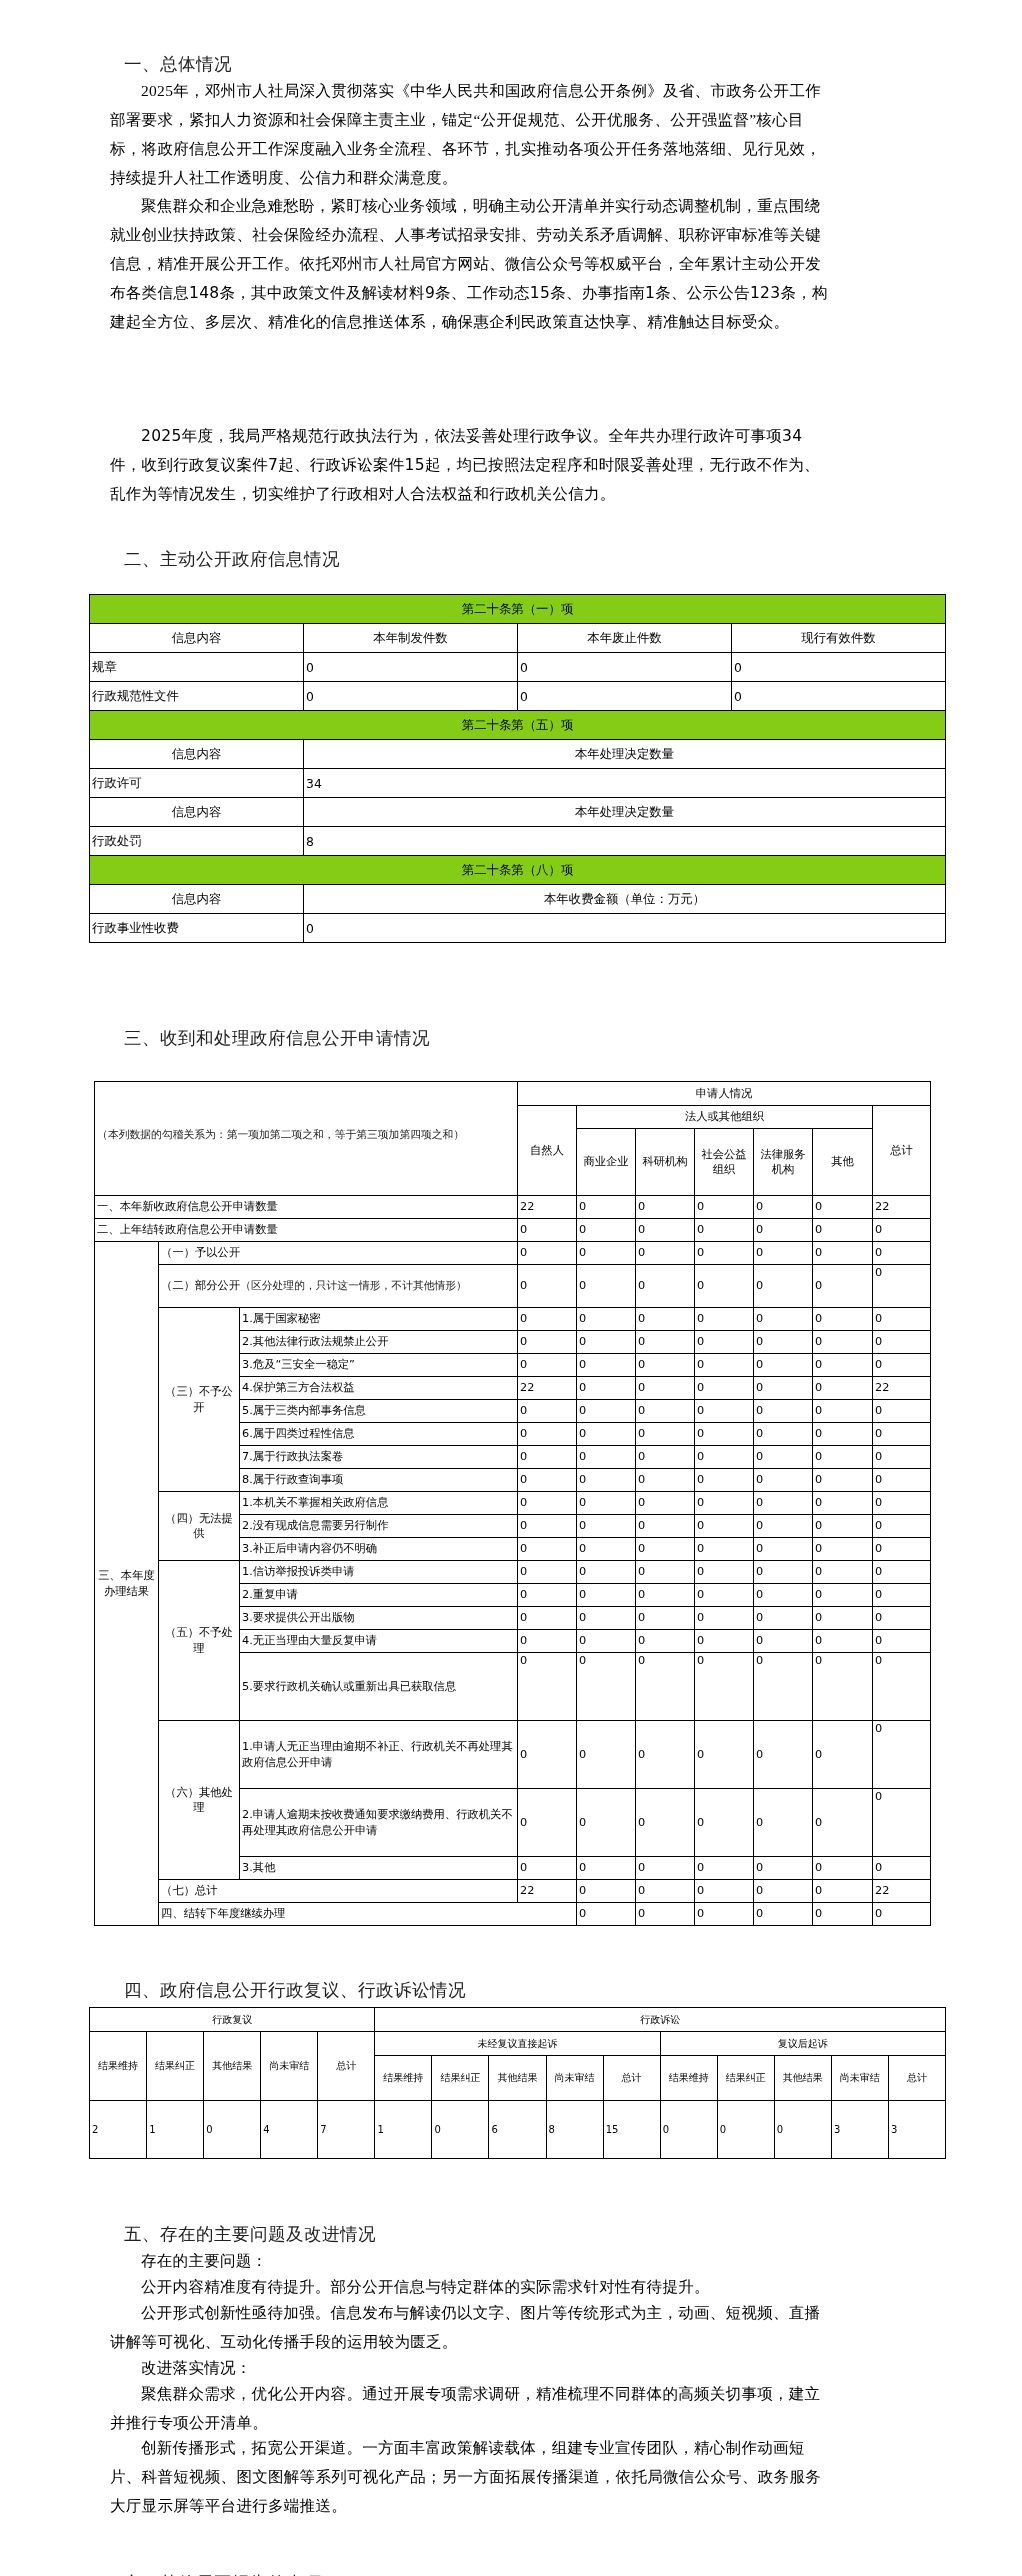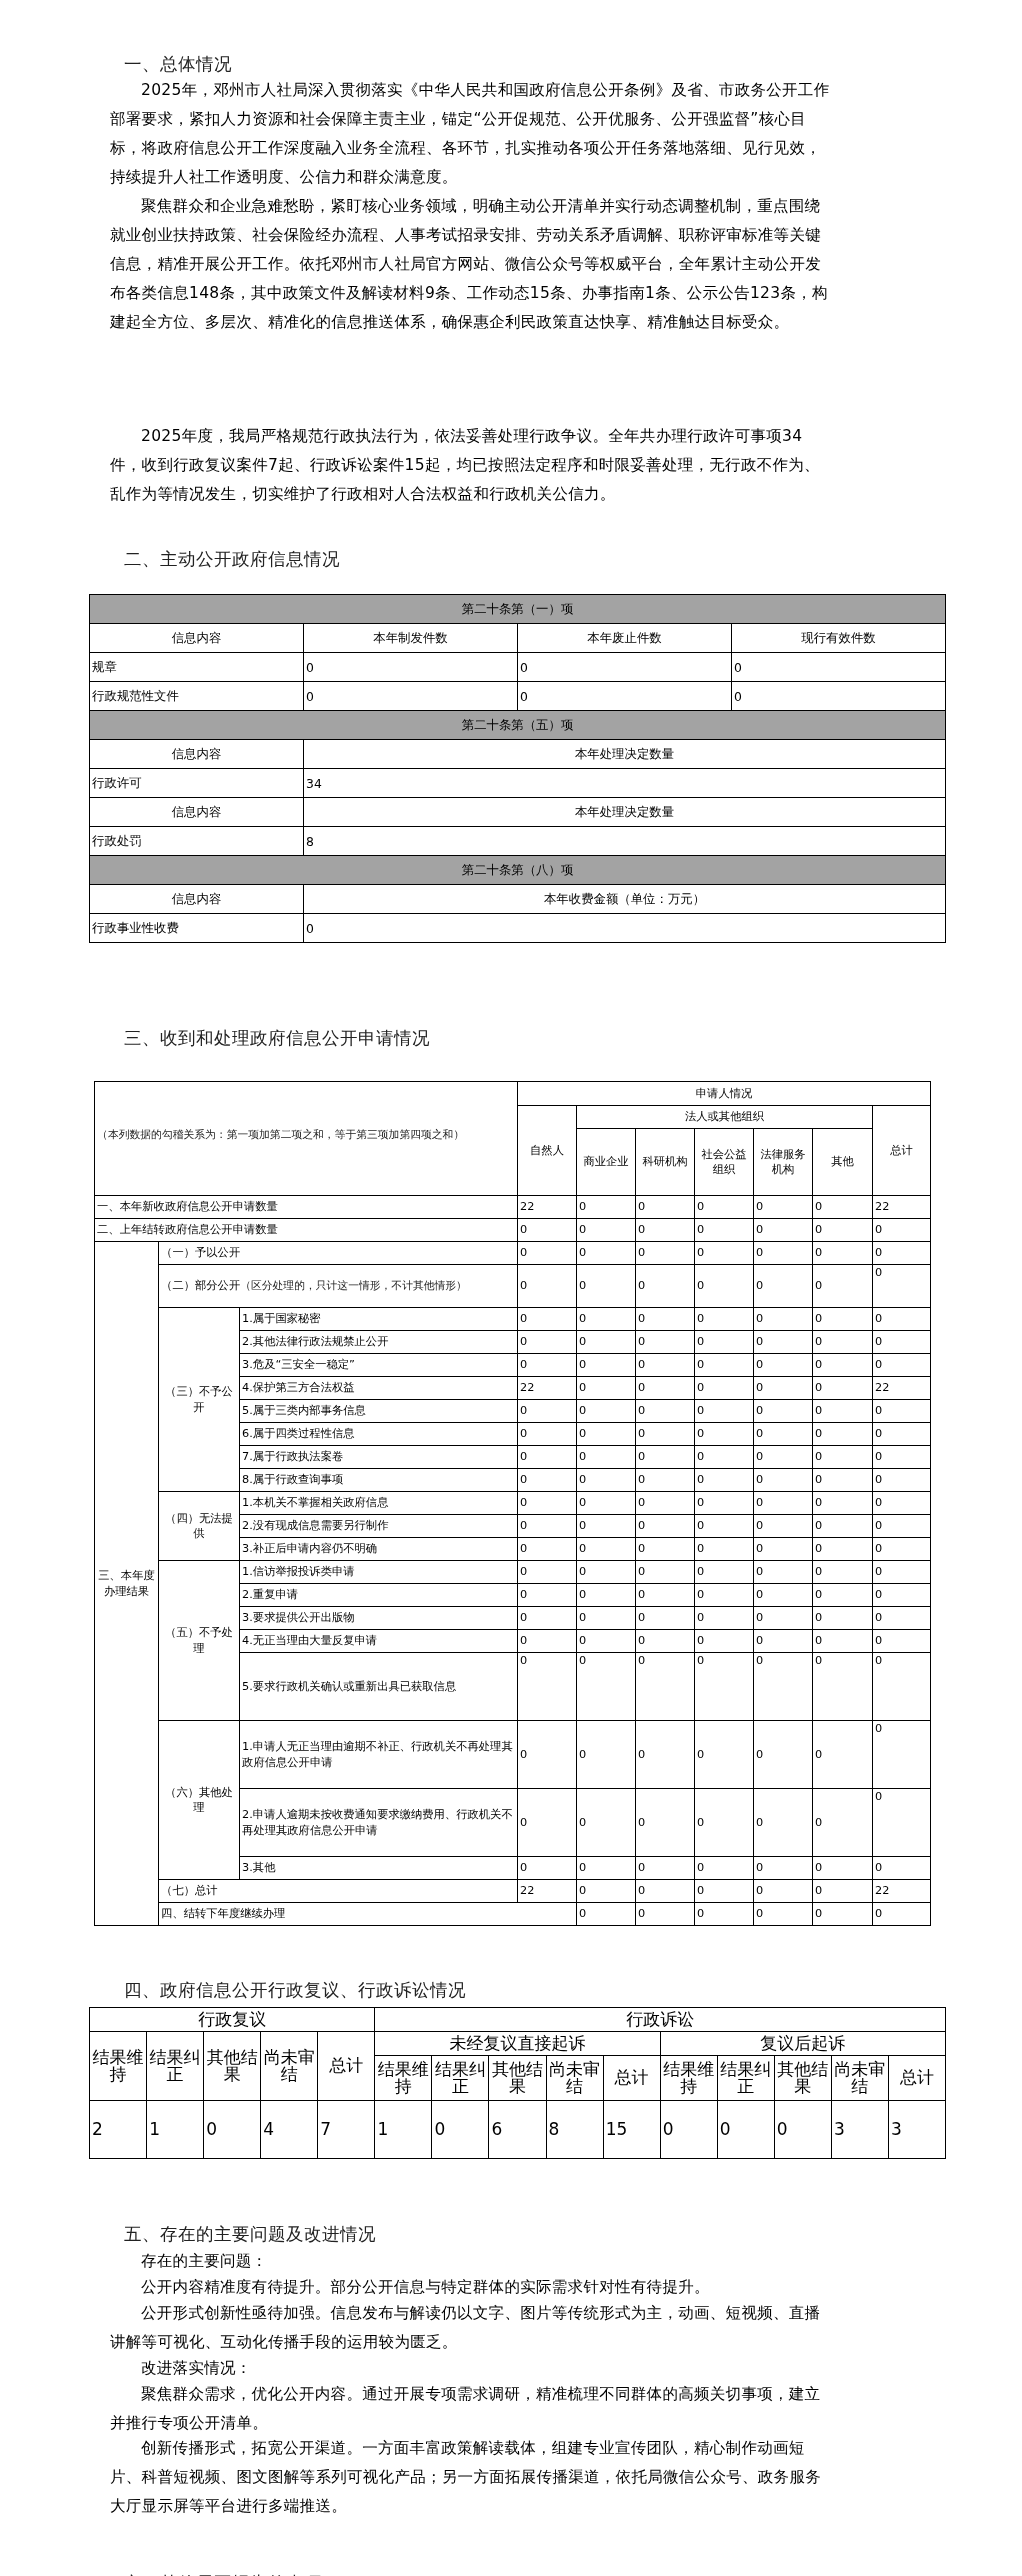"2025年，邓州市人社局深入贯彻落实《中华人民共和国政府信息公开条例》及省、市政" div.p { font-family: none -> Liberation Serif, serif }
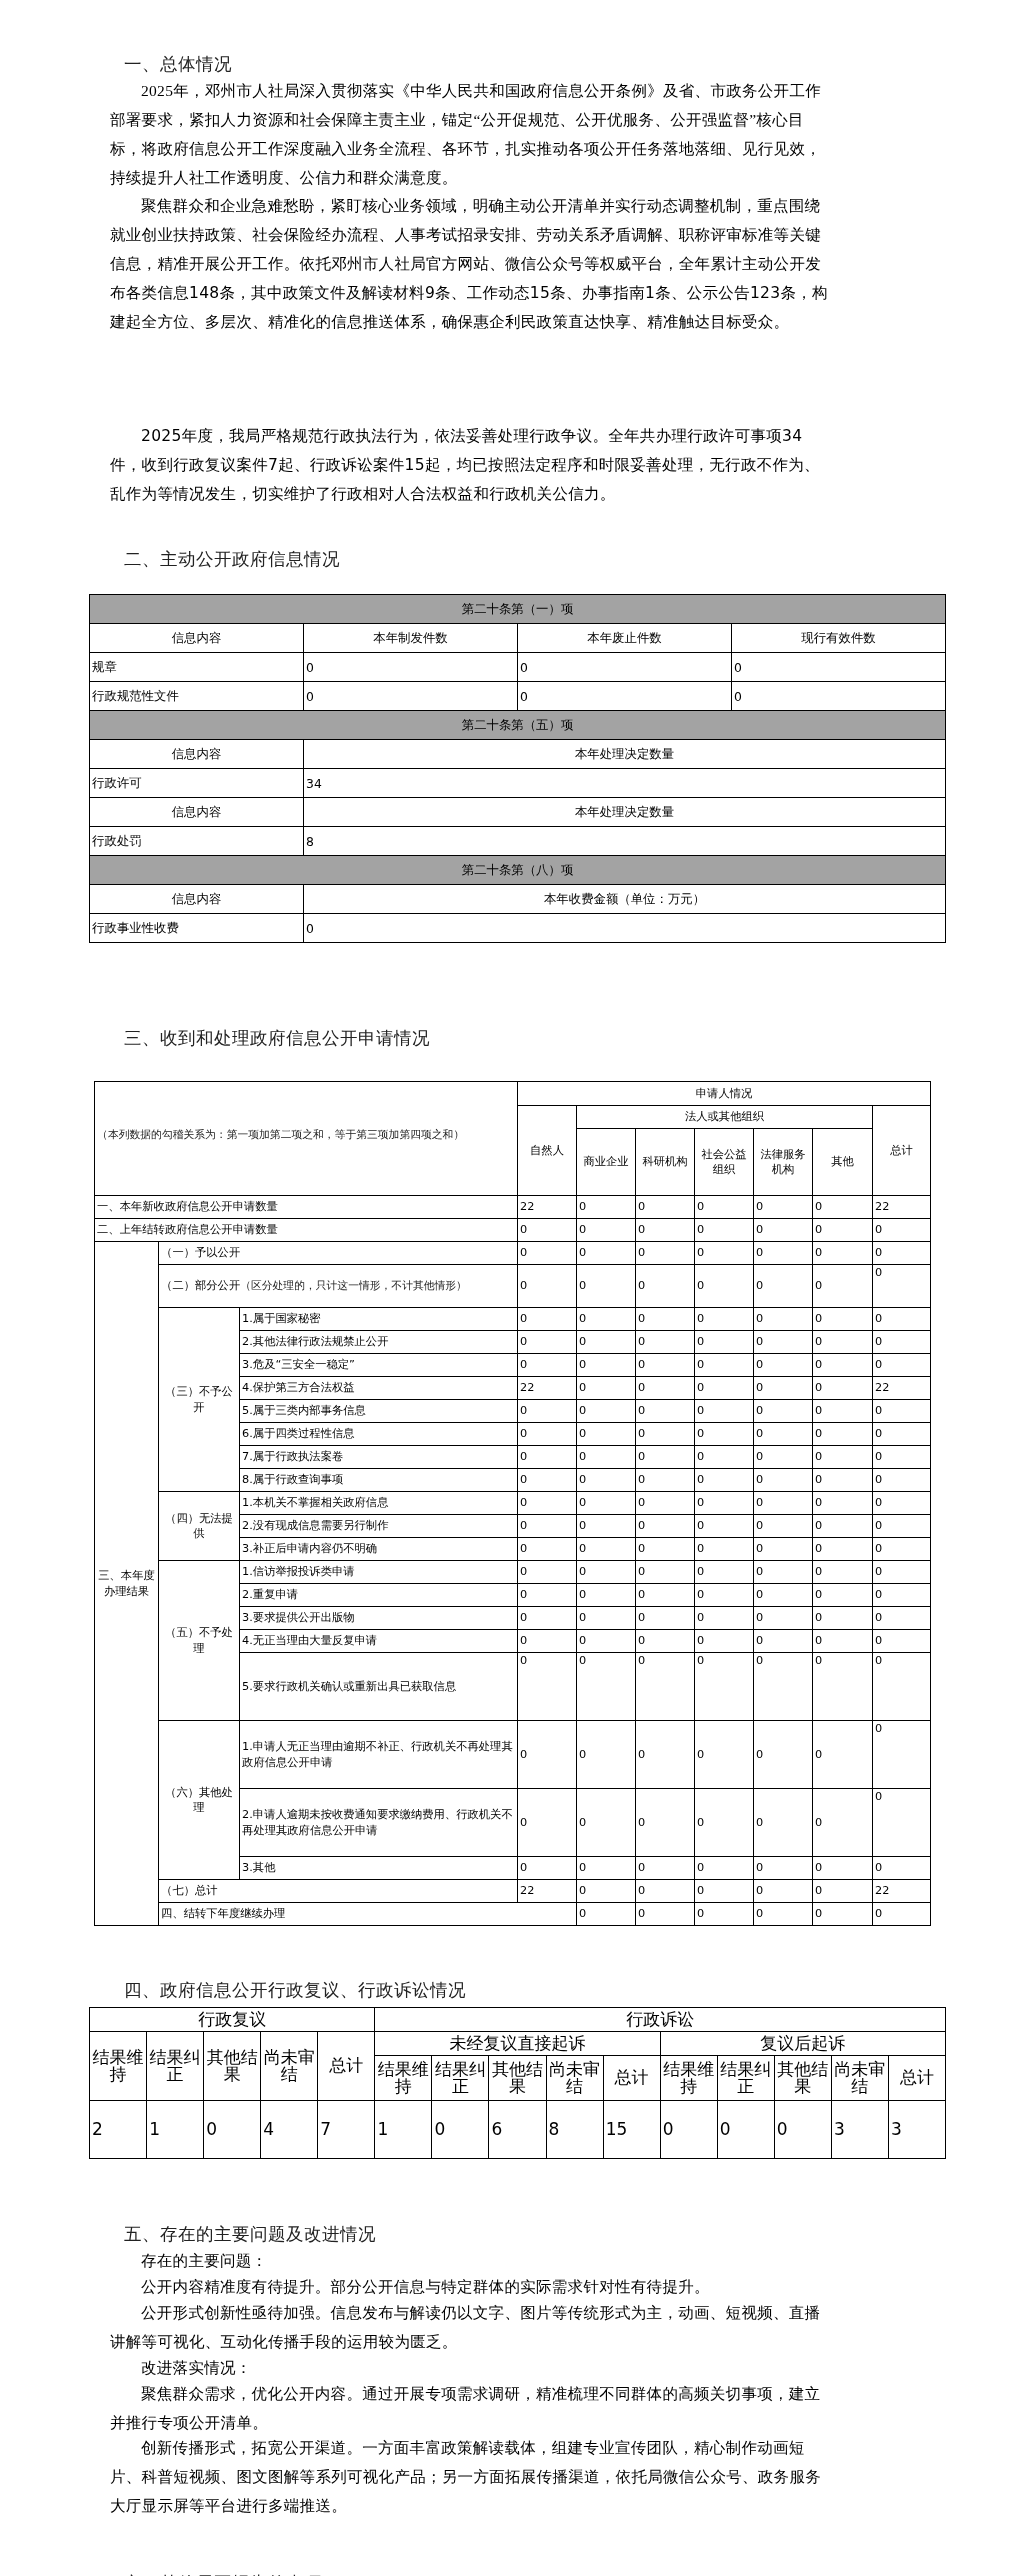"第二十条第（一）项" .t1 .band { background: #a3a3a3 -> #84cc16 }
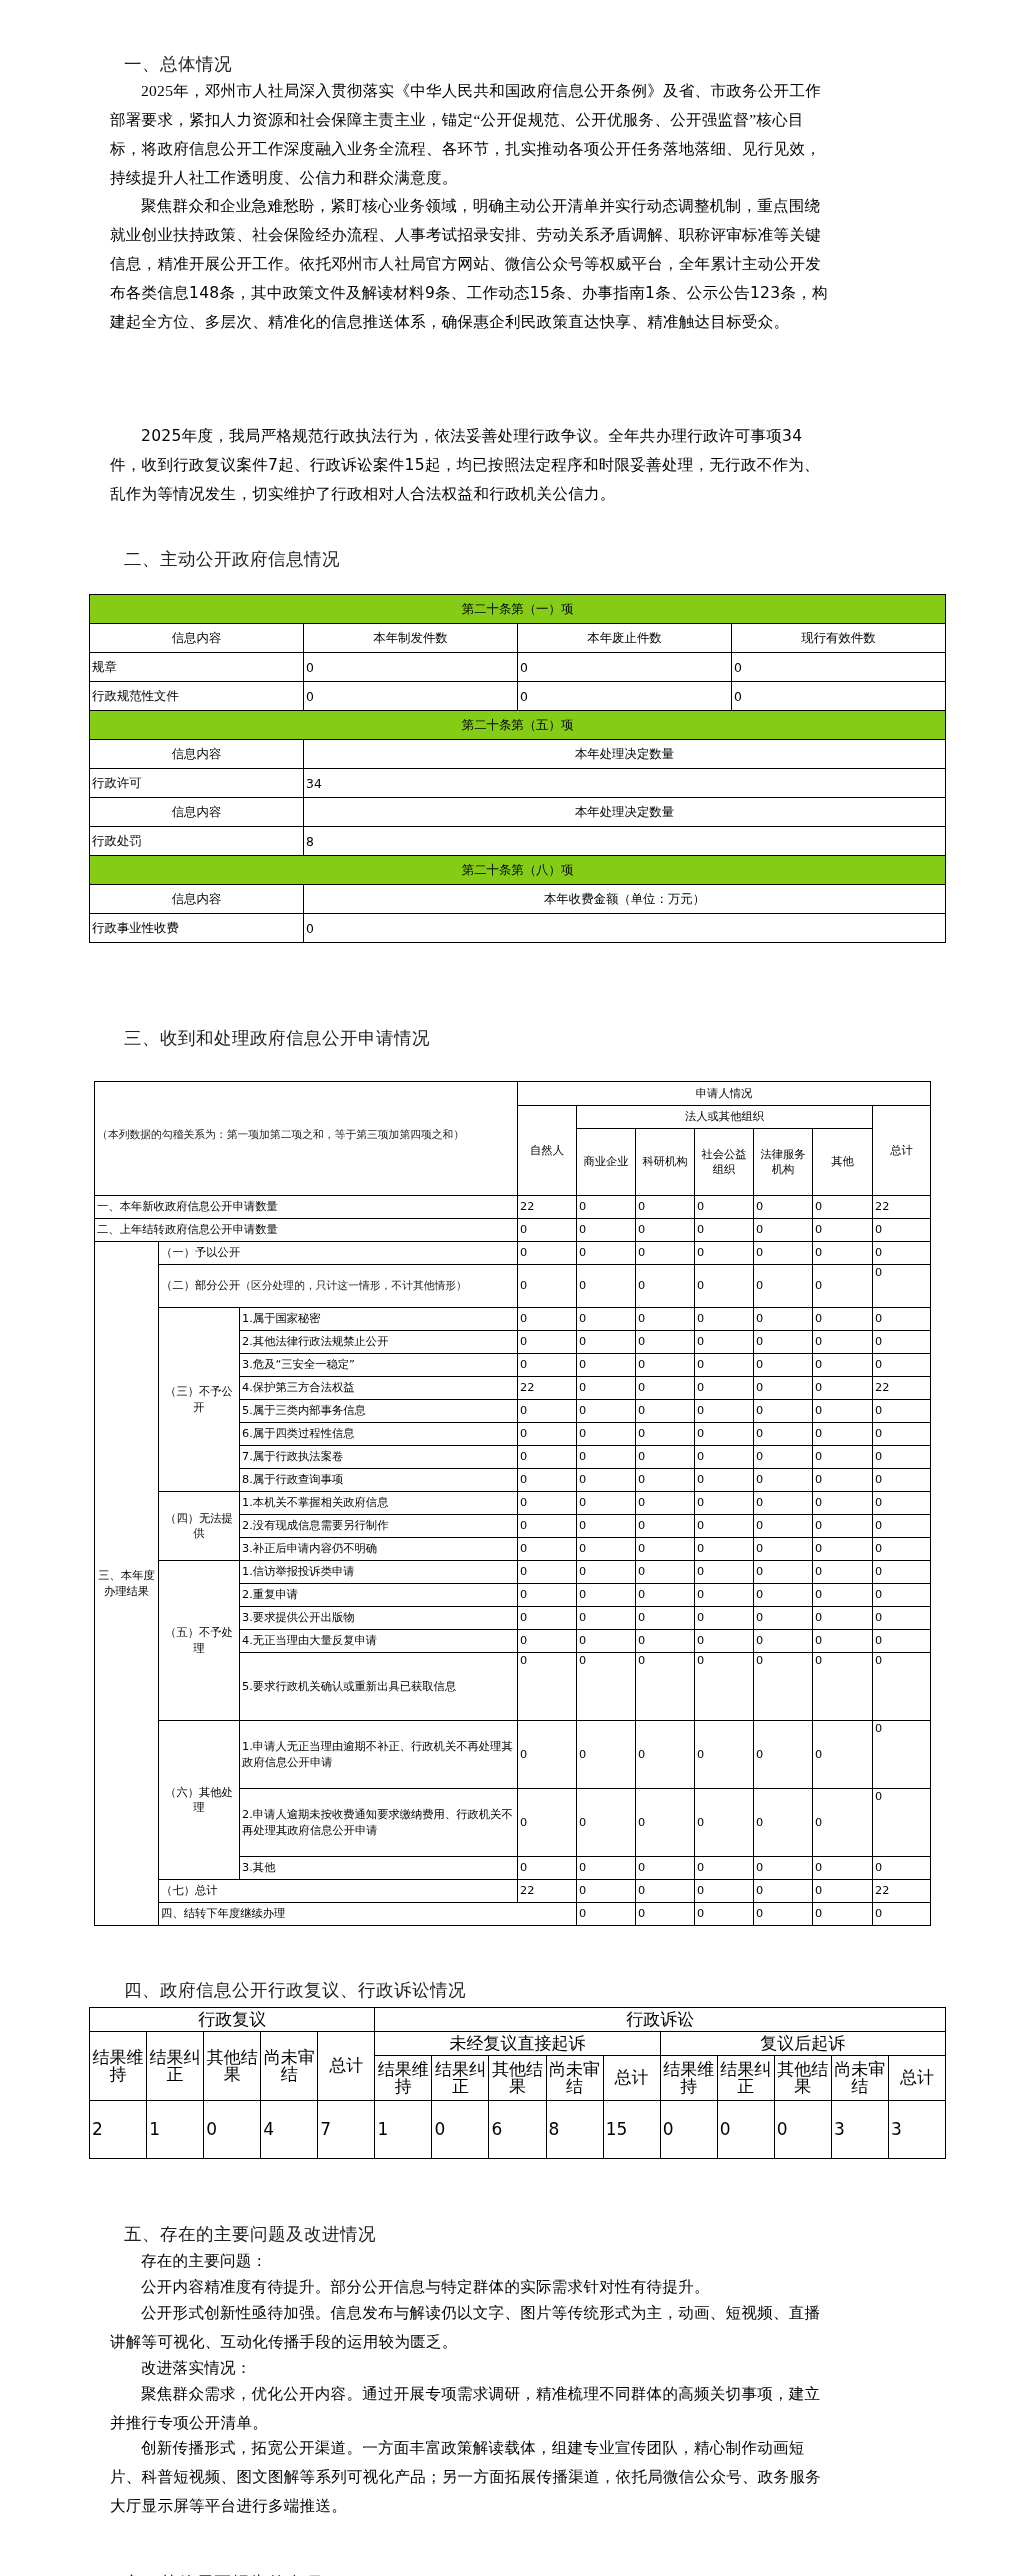"行政复议" .t4 td { font-size: 17px -> 10px }
